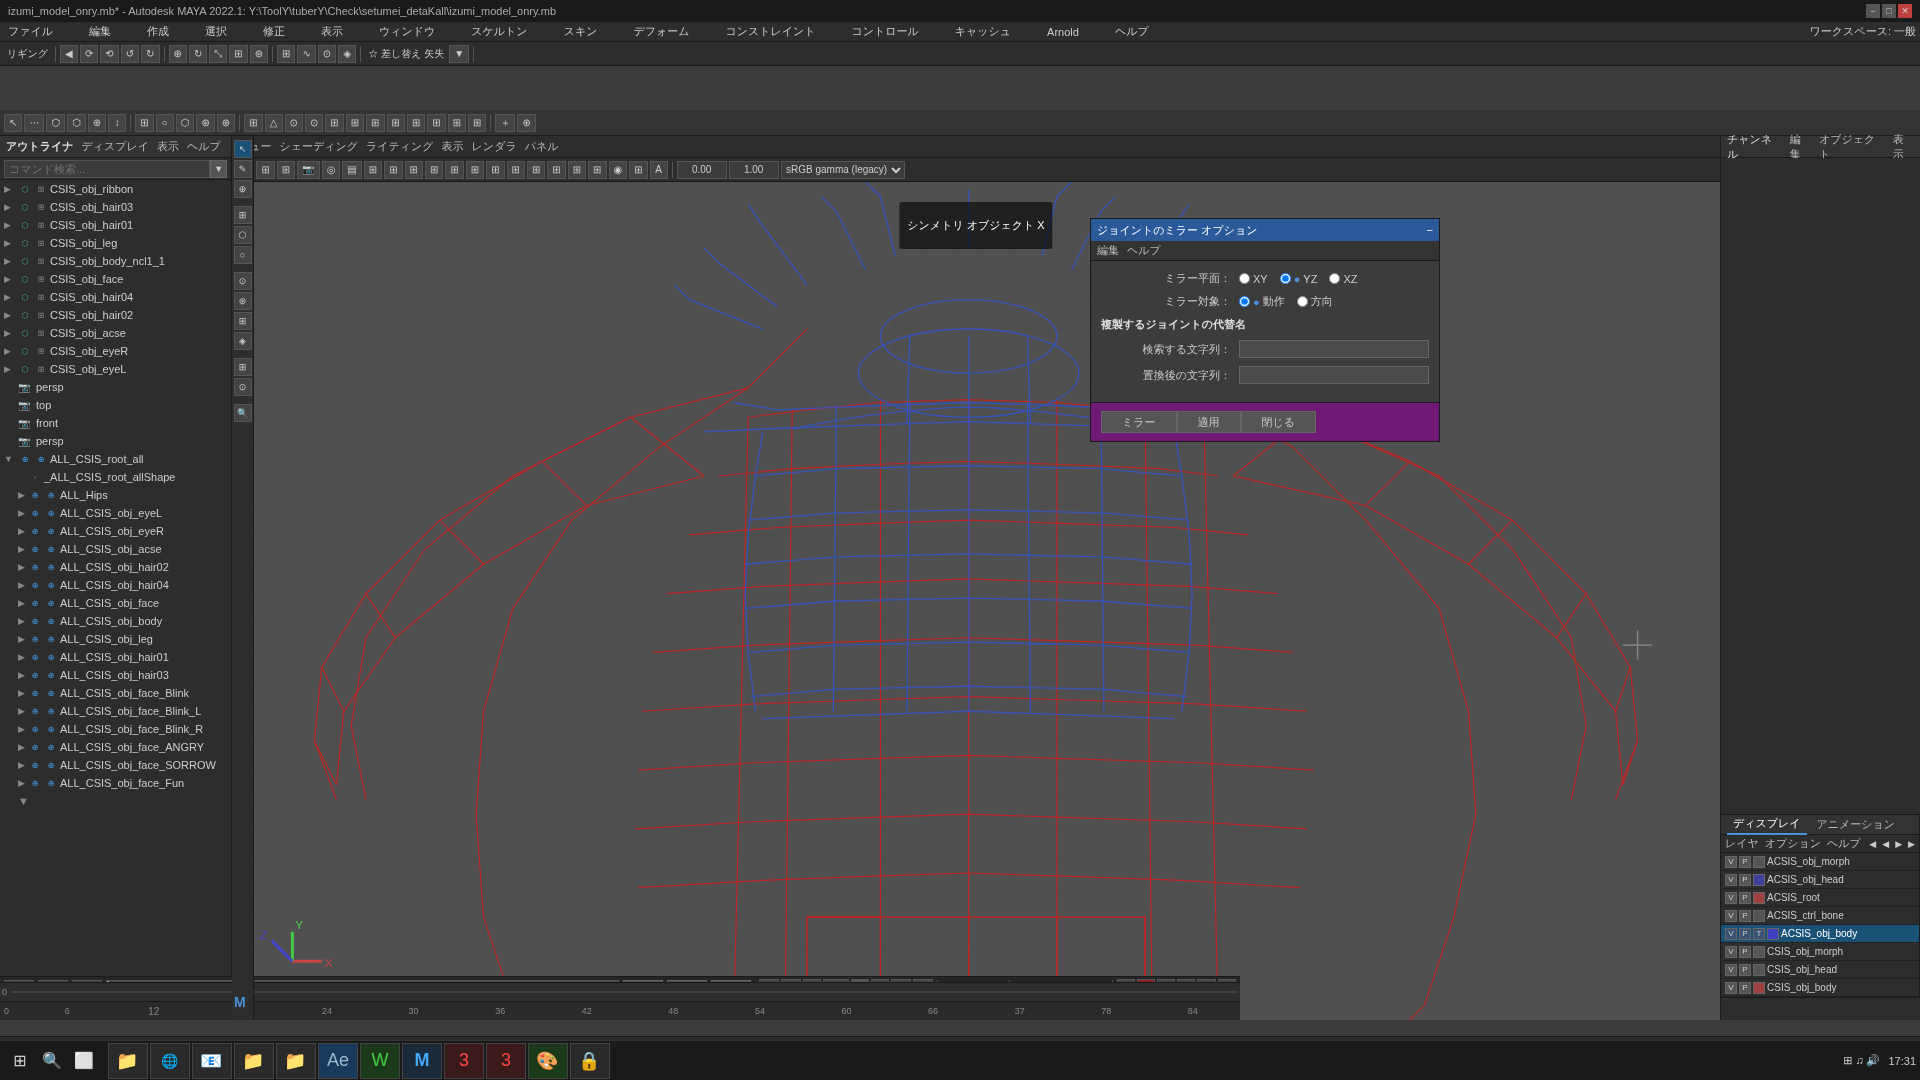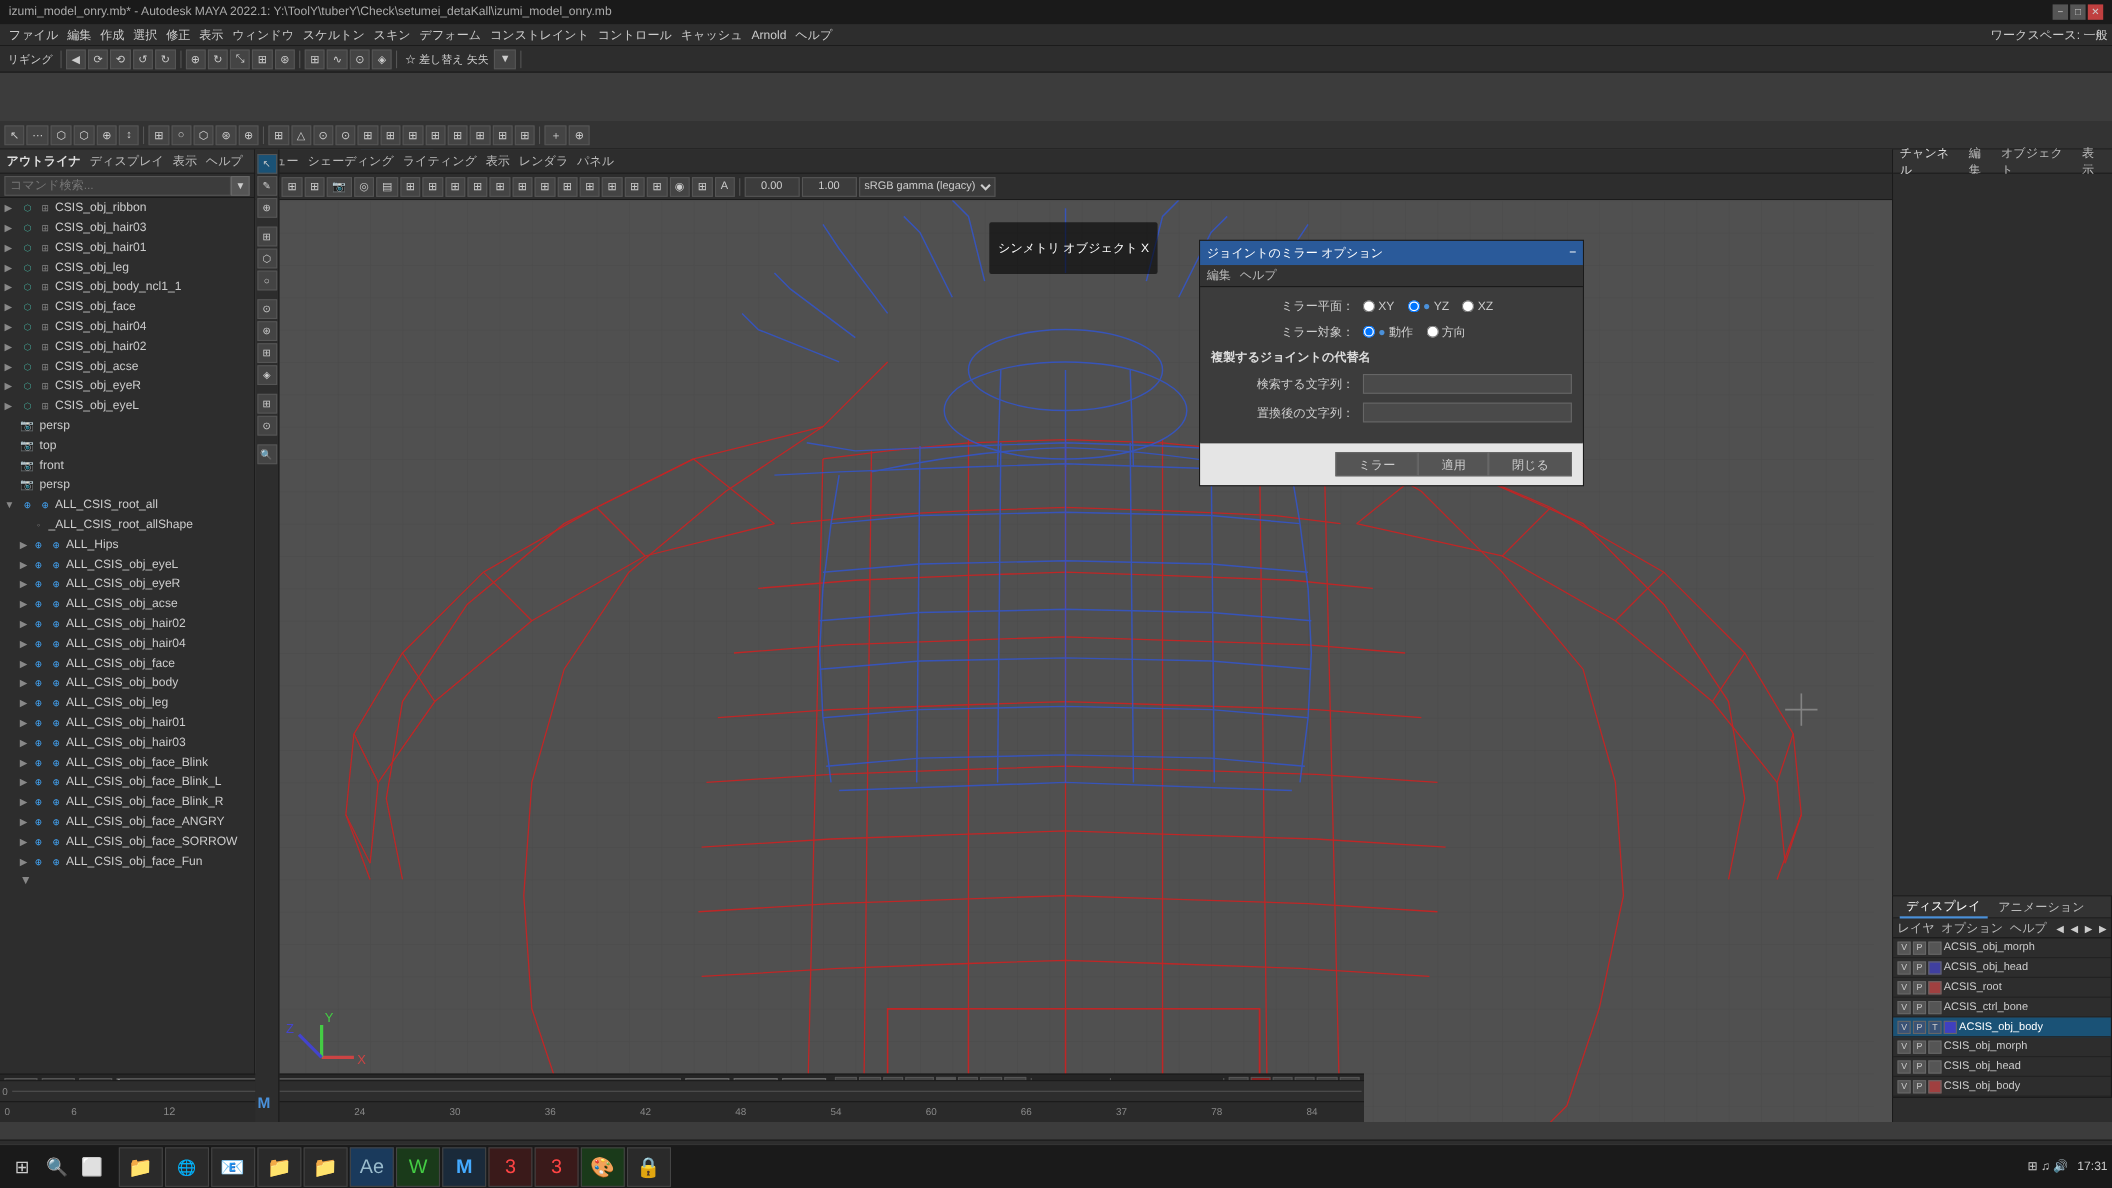"ファイル" #menubar { gap: 0 -> 28px }
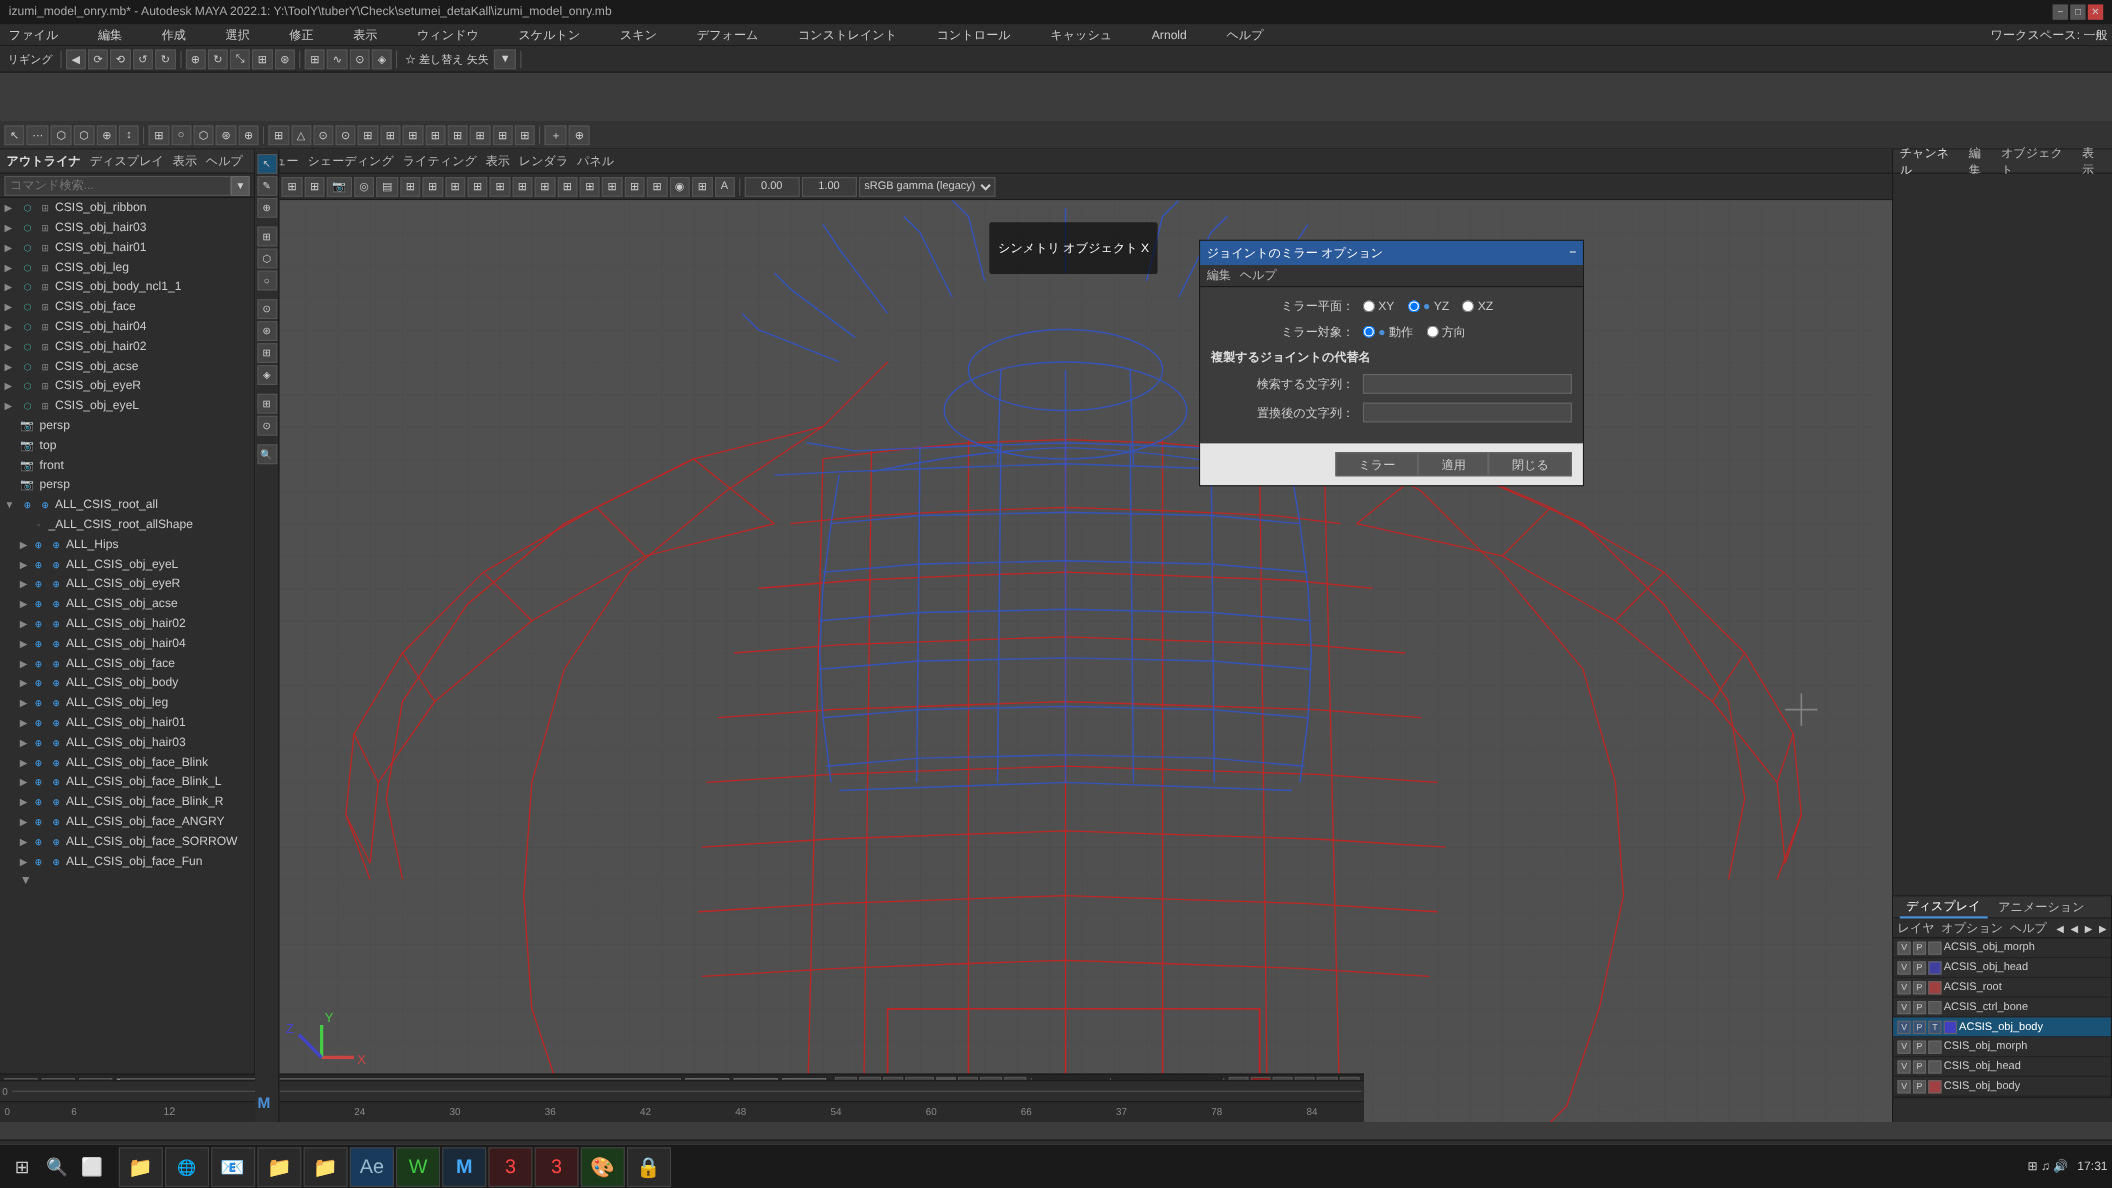"sRGB gamma (legacy)" .vp-select { text-align: none -> center }
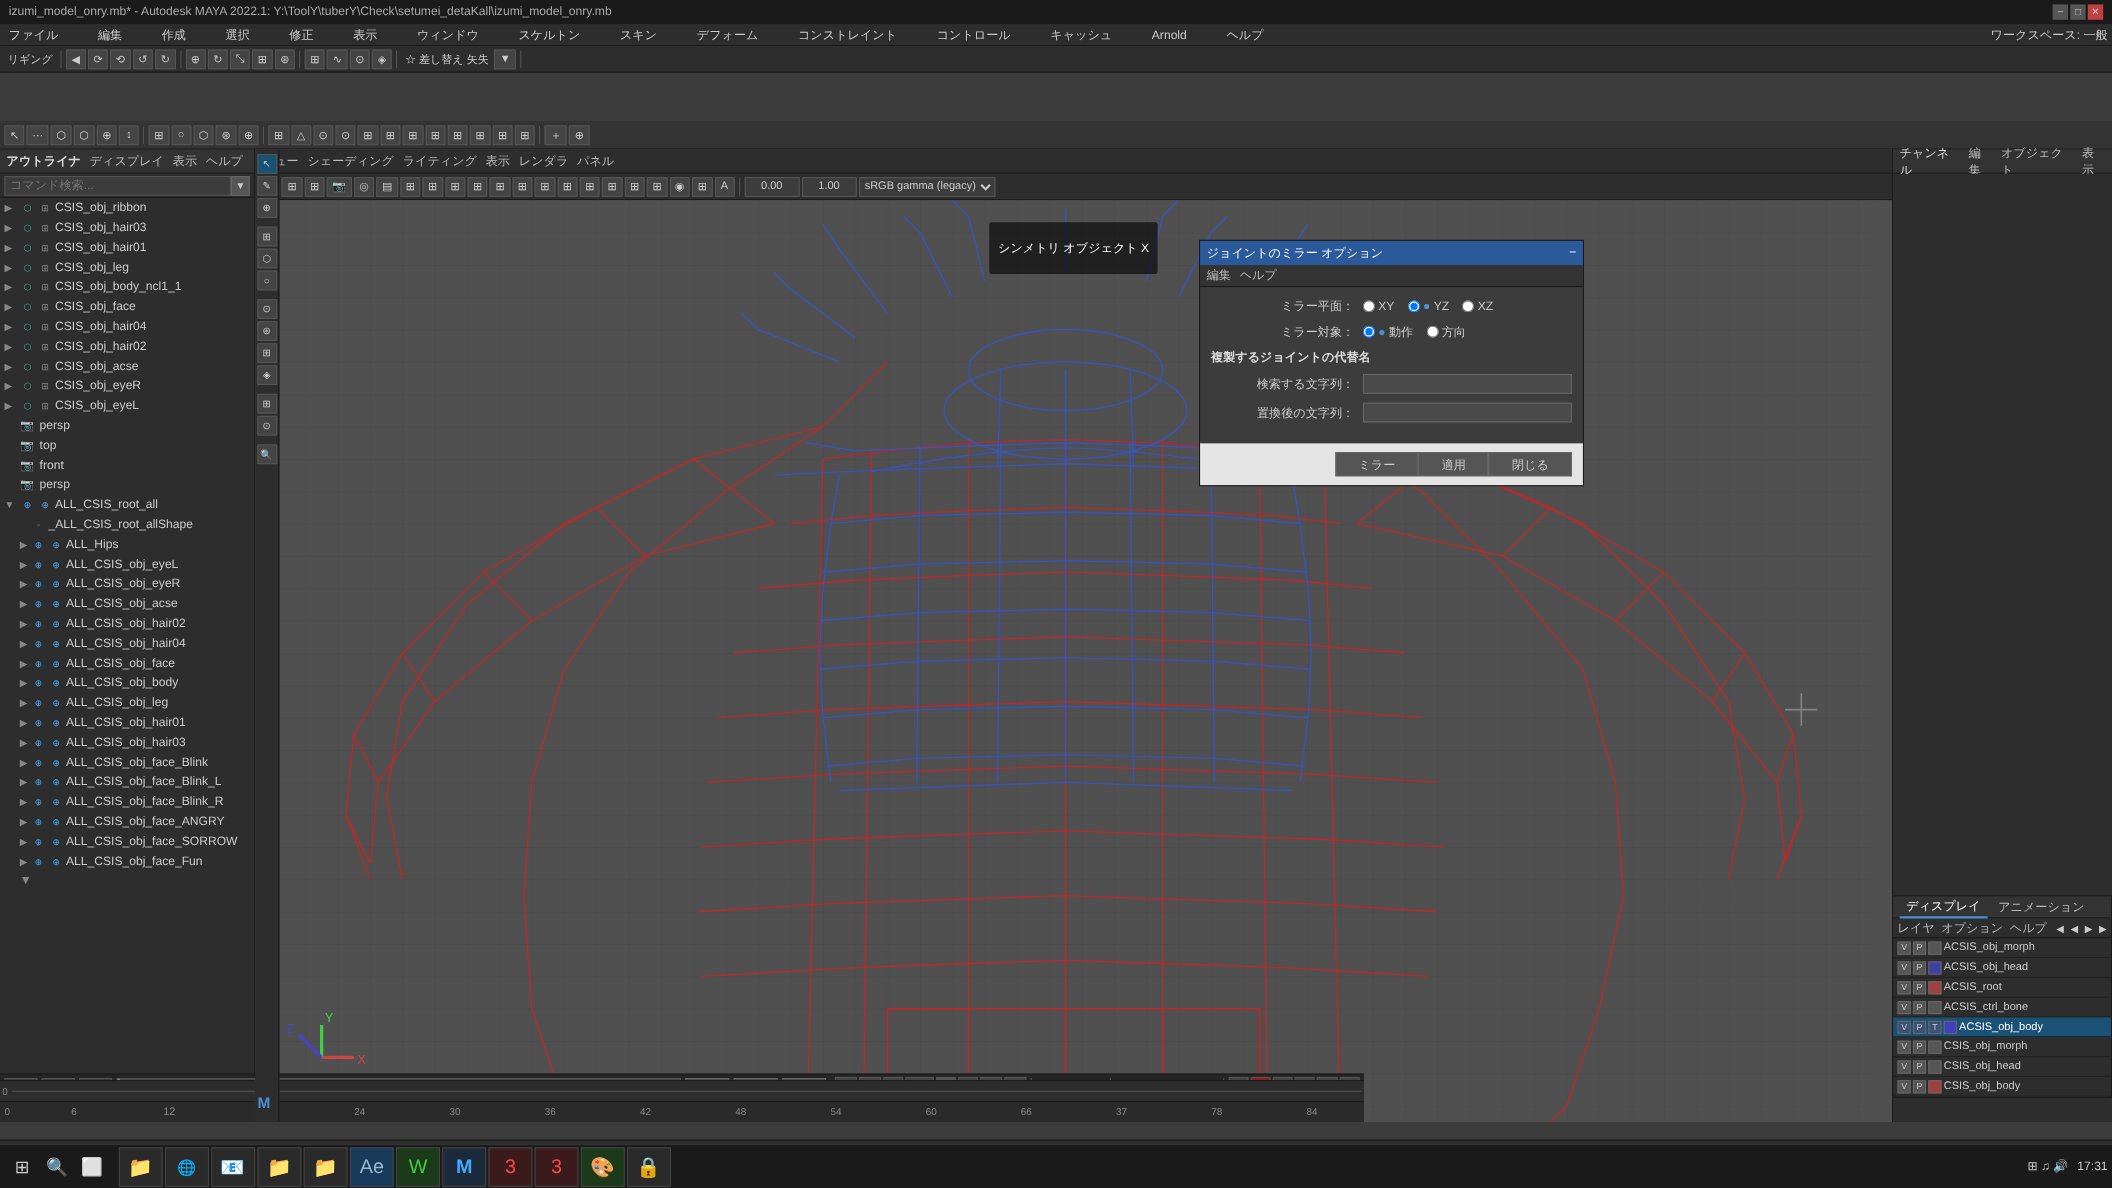"ミラー" .dialog-buttons { background: #e5e5e5 -> #701a75; justify-content: flex-end -> flex-start }
